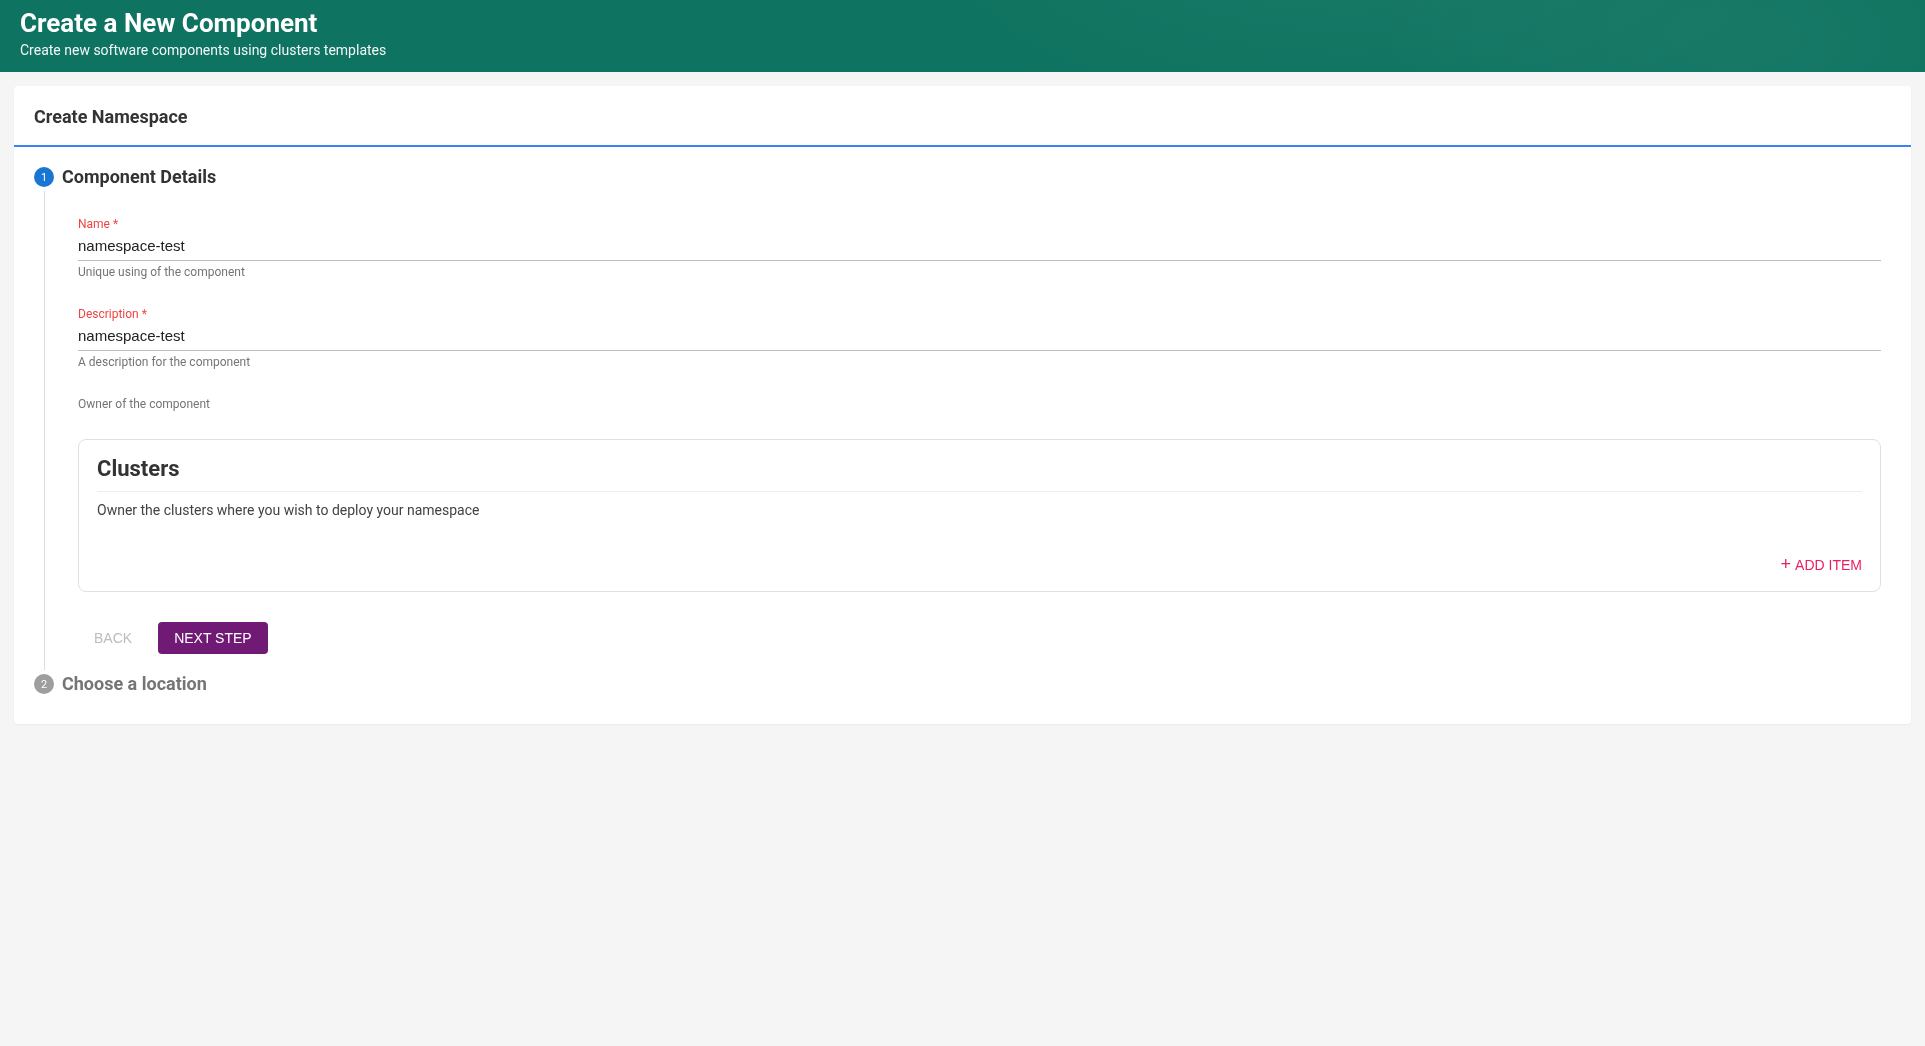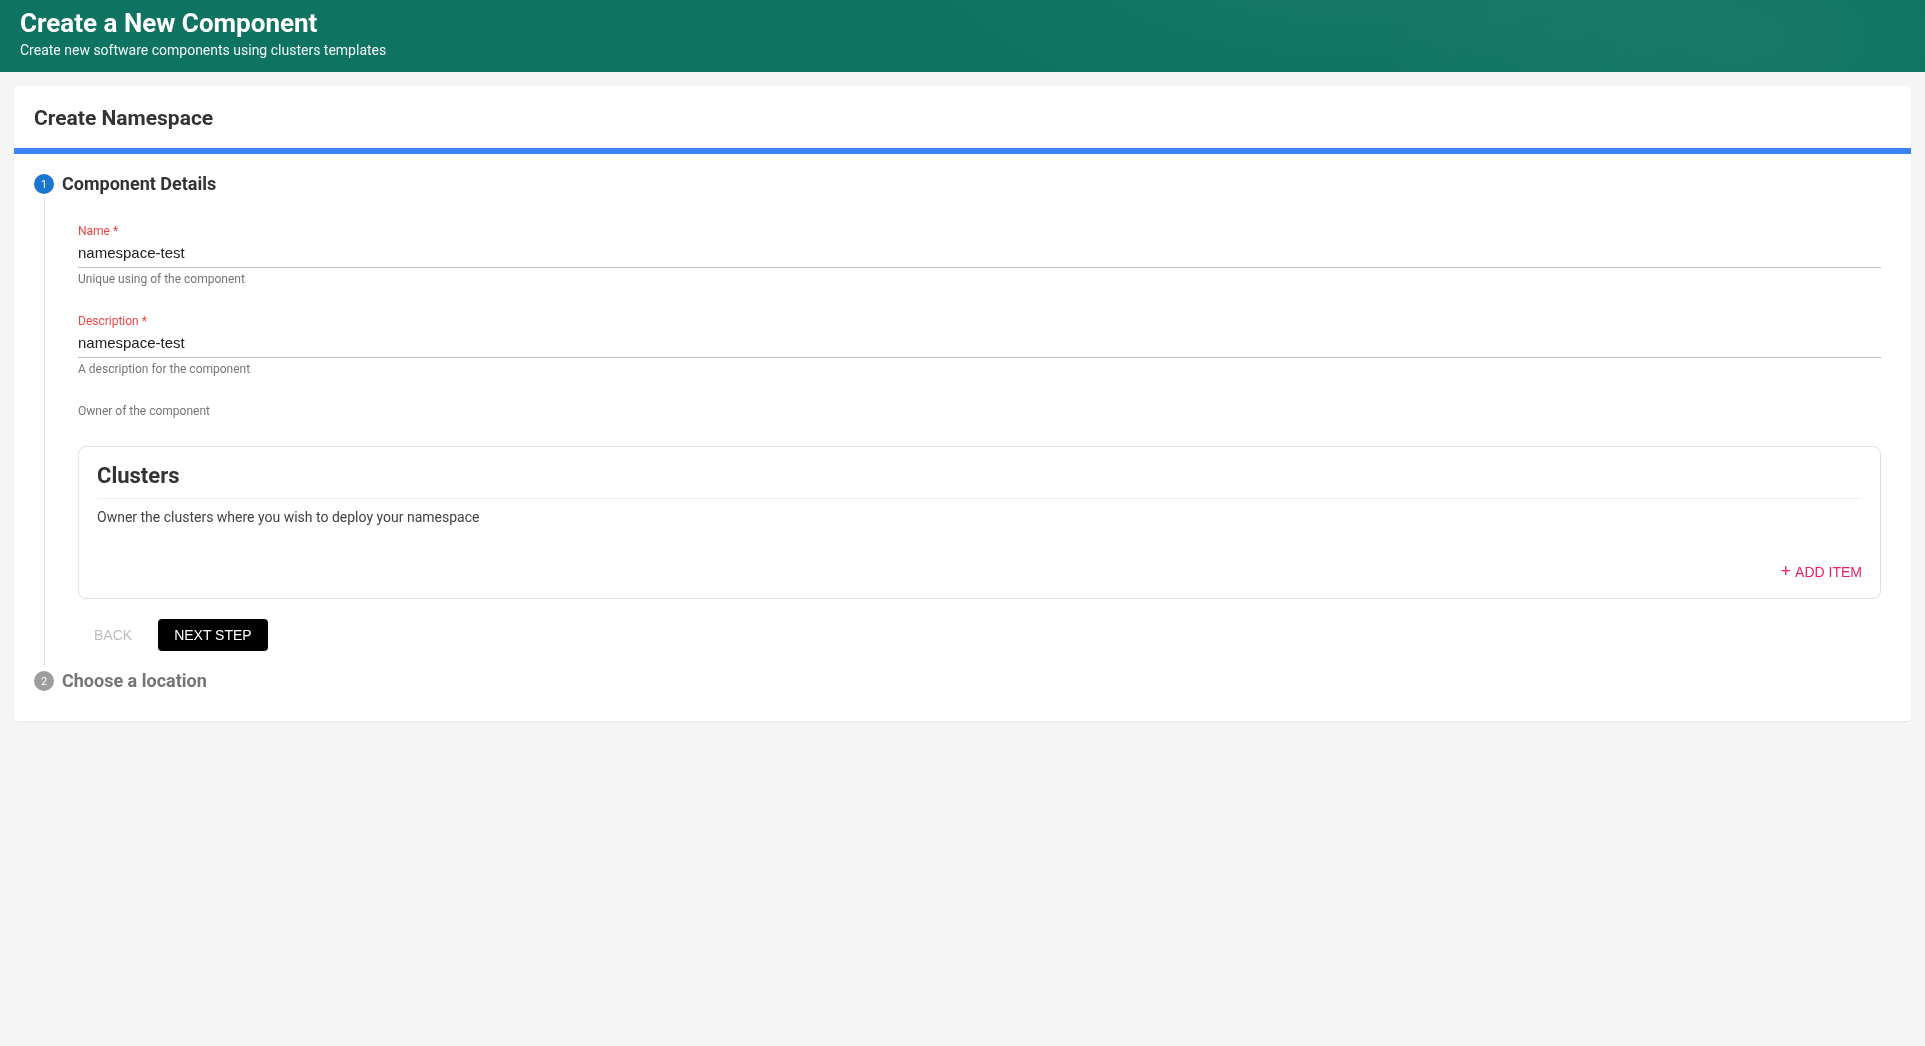"Create Namespace" .card-title { border-bottom: 6px solid #3b82f6 -> 2px solid #3b82f6; font-size: 21px -> 18px }
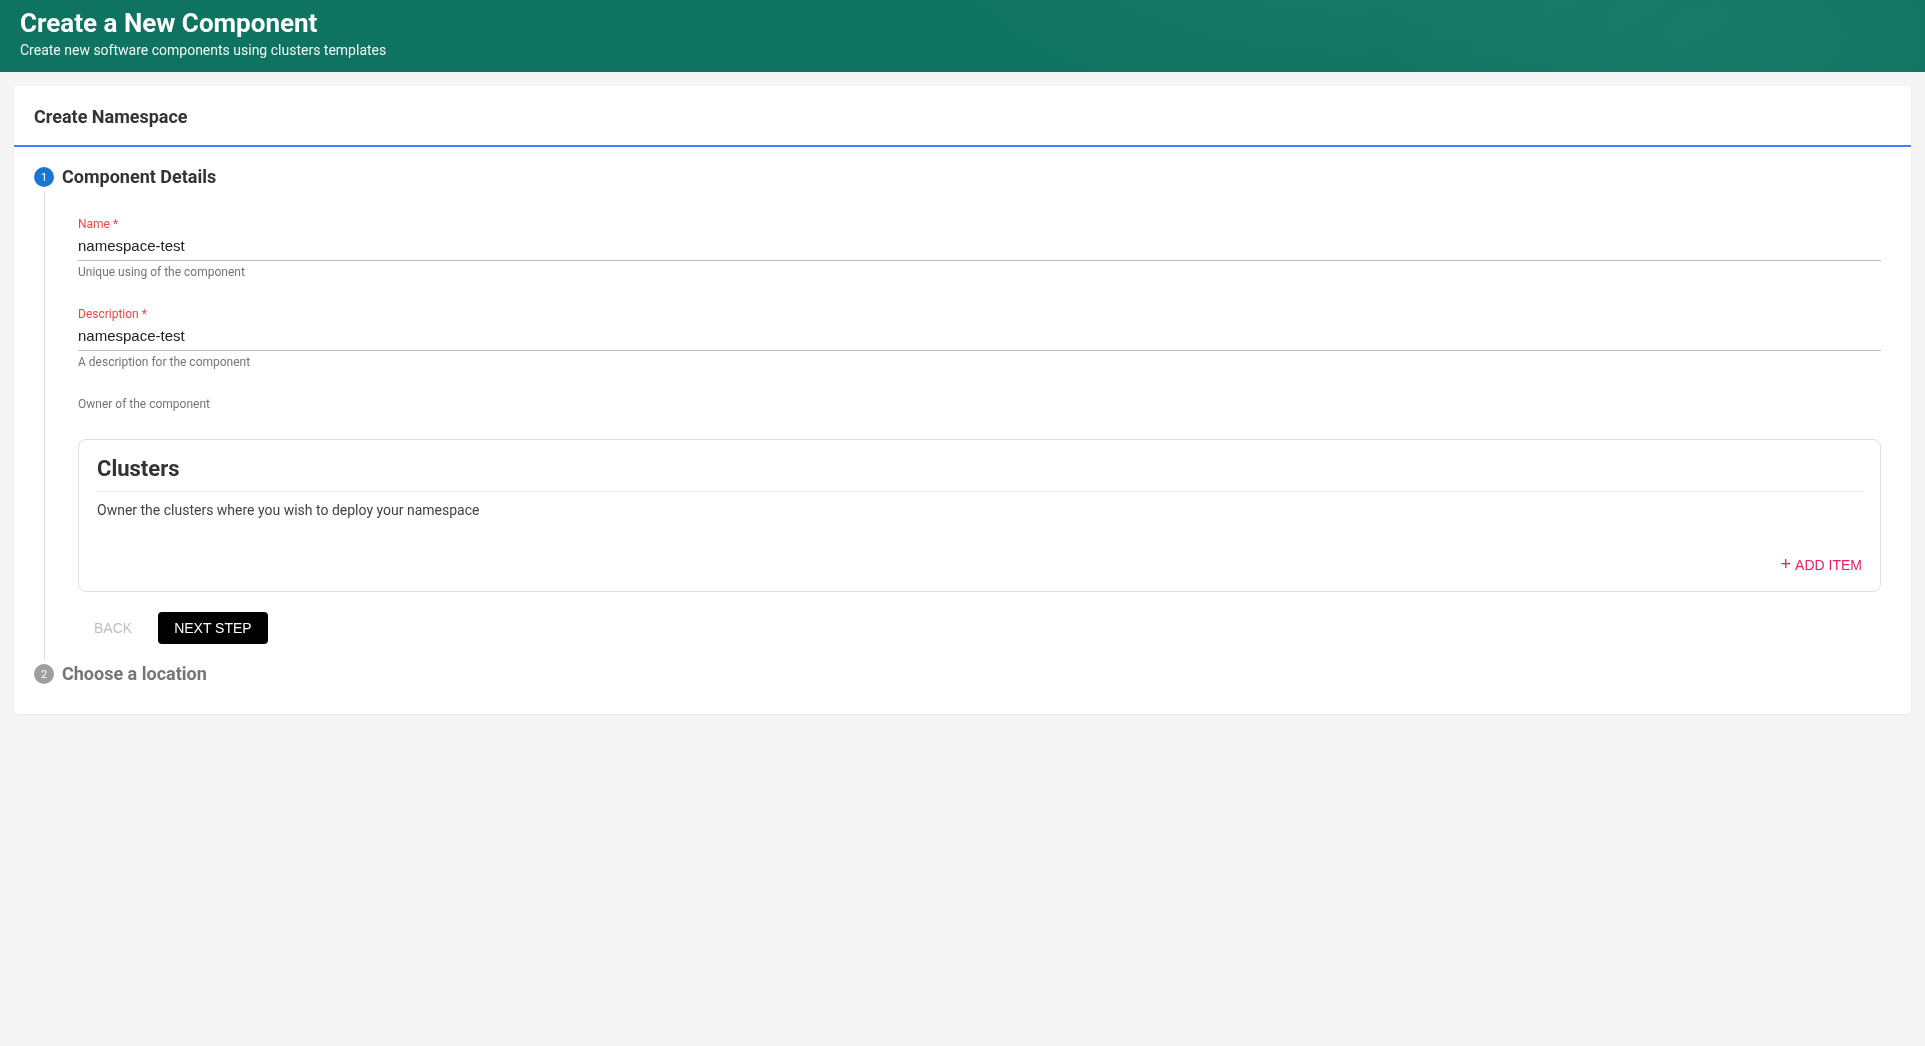"BACK" .button-row { margin-top: 20px -> 30px }
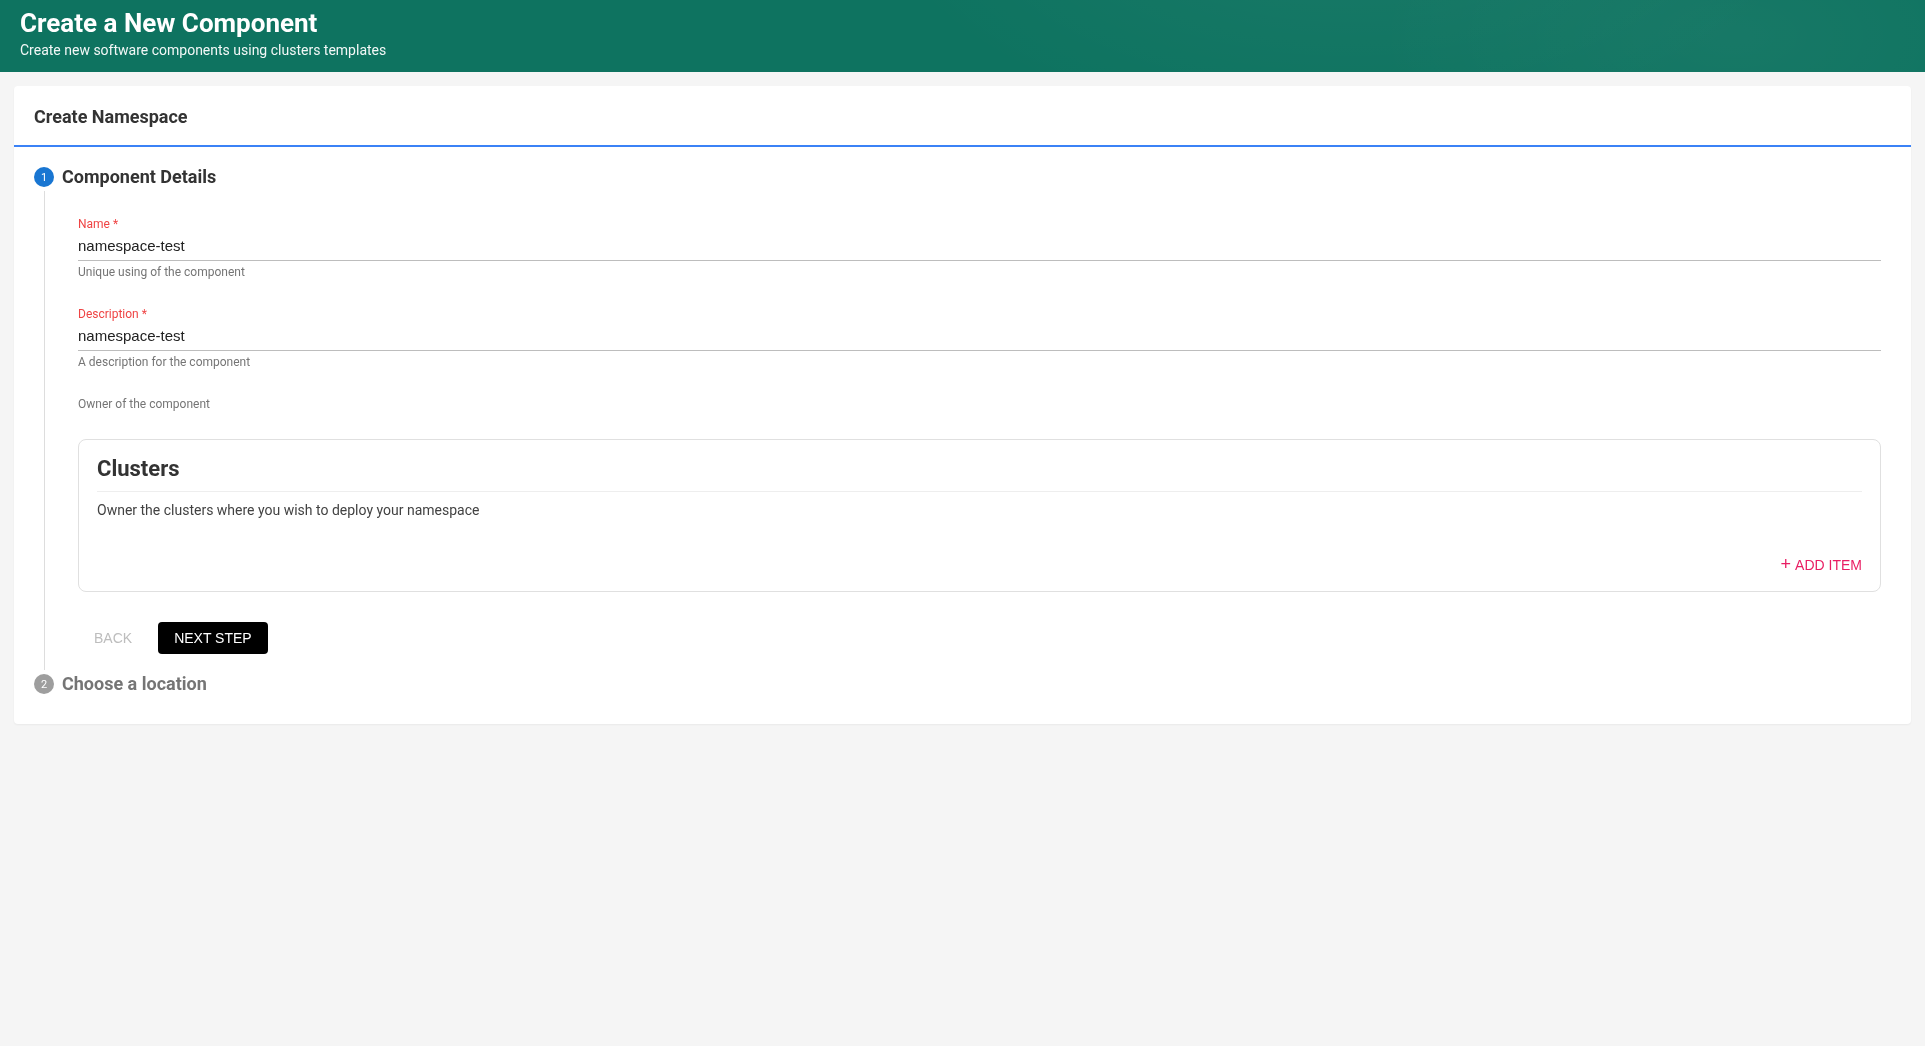"NEXT STEP" .btn-primary { background: #000000 -> #701a75 }
